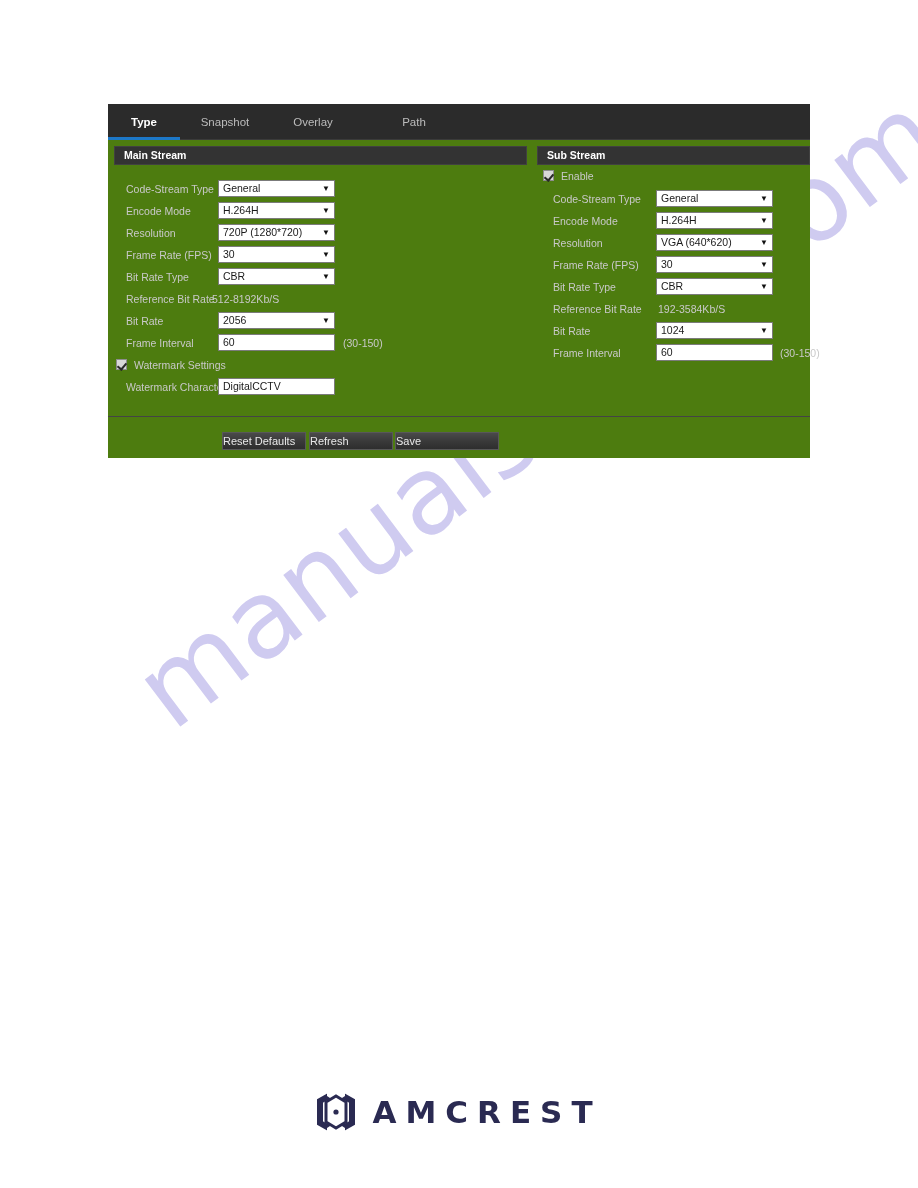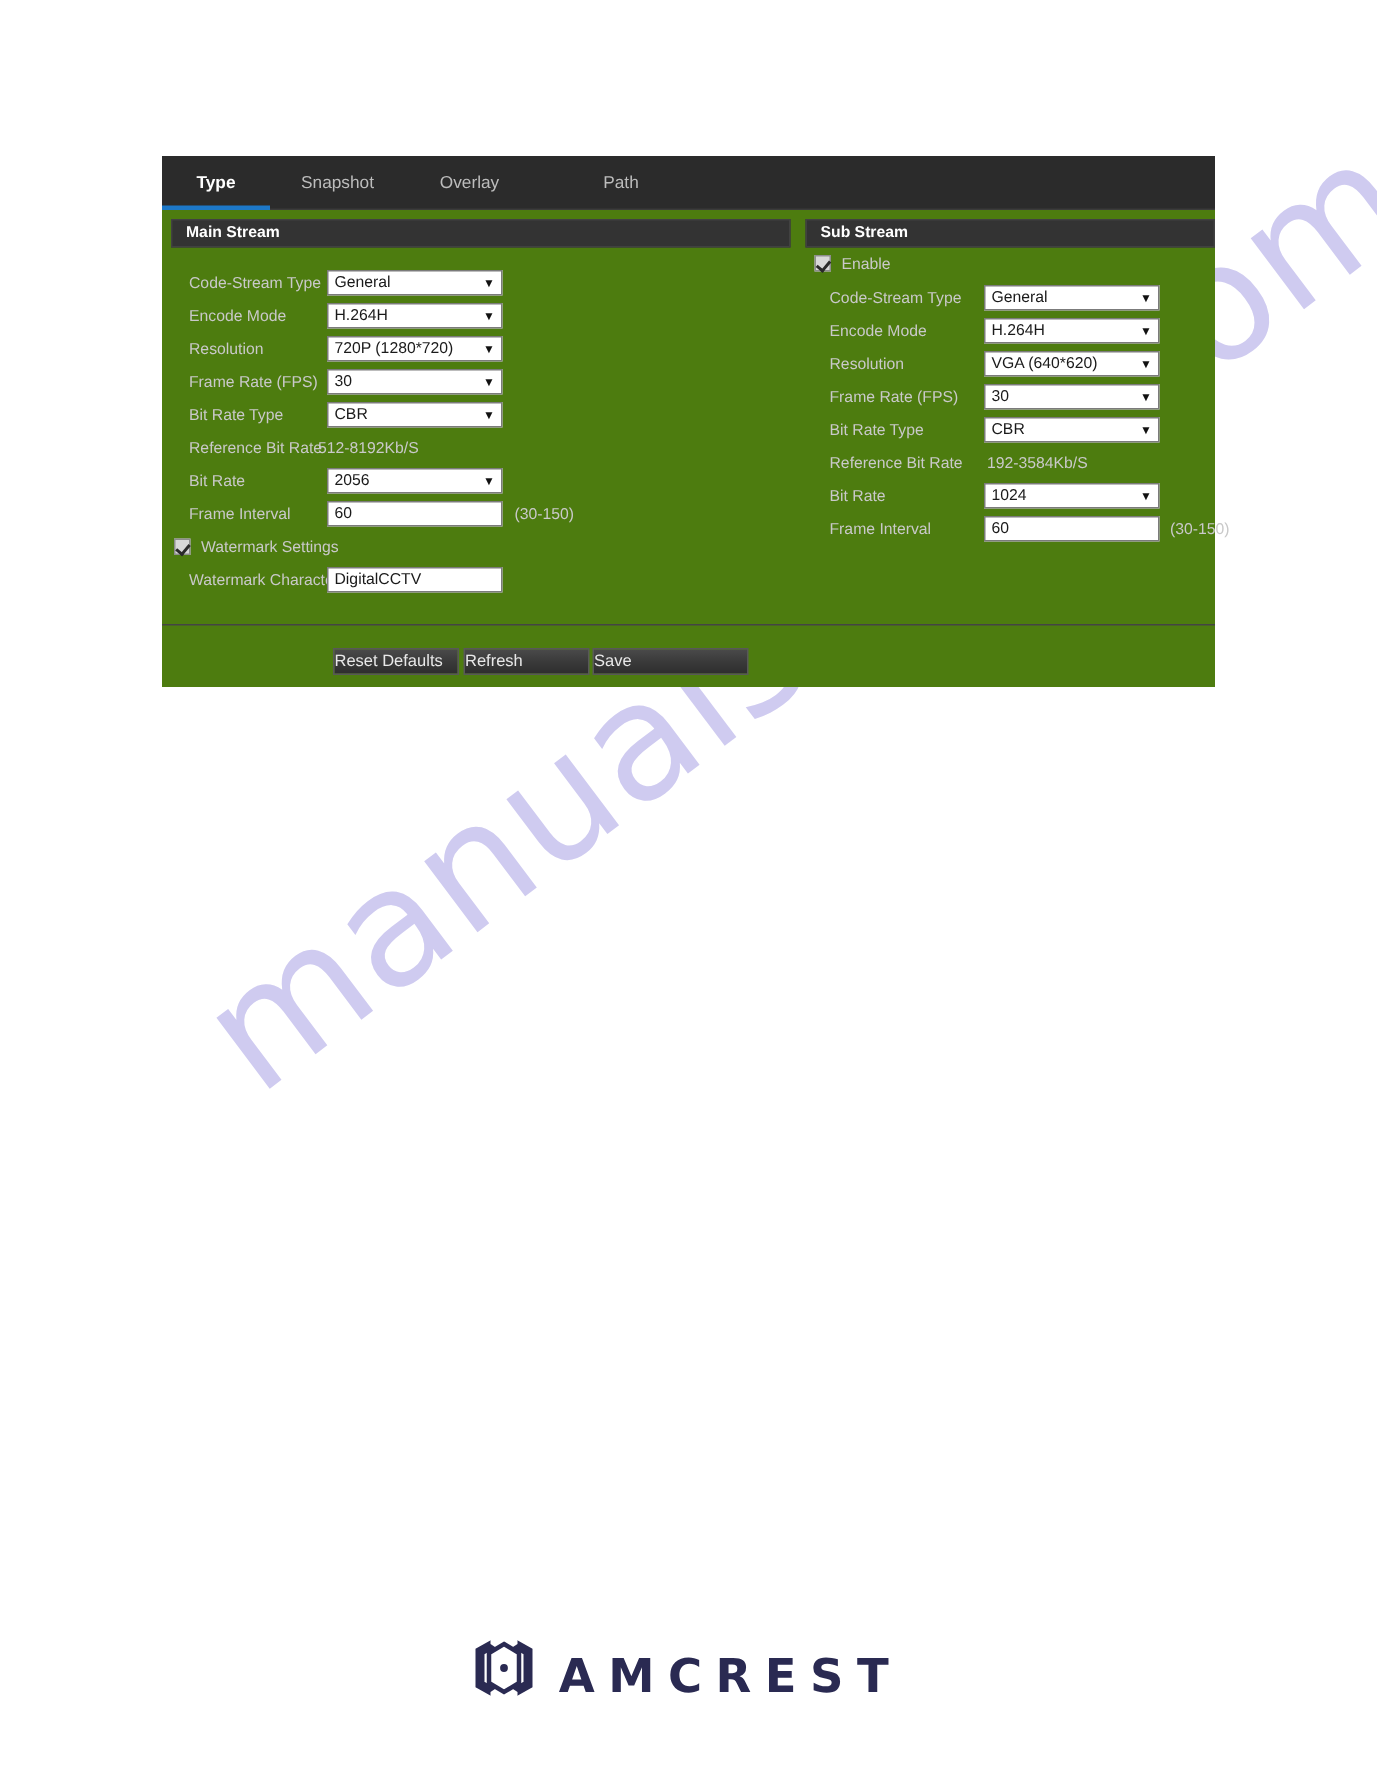"AMCREST" .logo-wrap { align-items: flex-end -> center }
